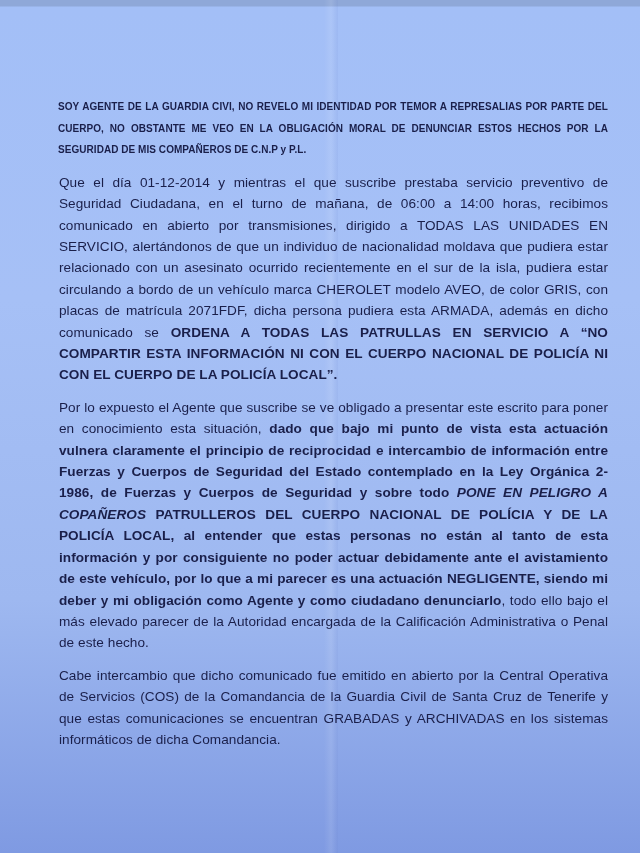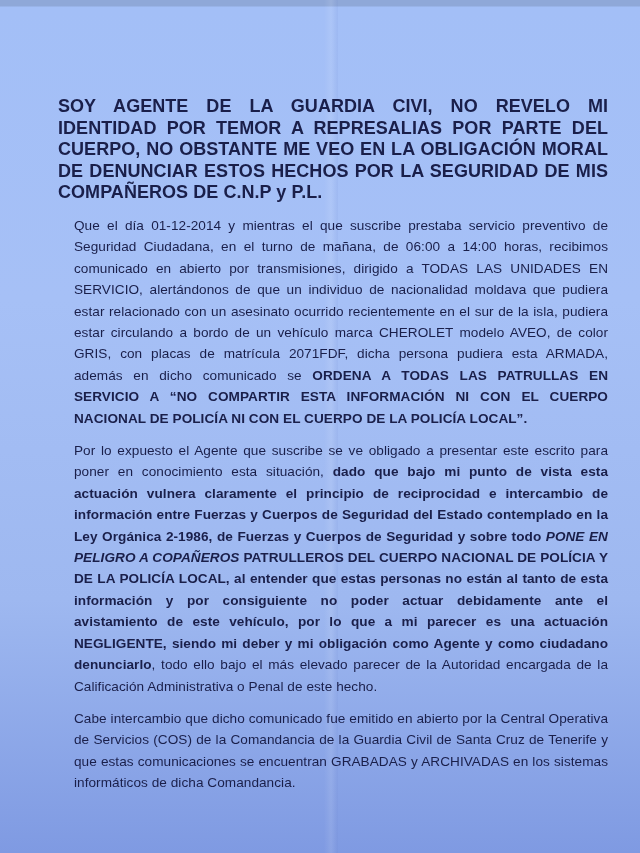"SOY AGENTE DE LA GUARDIA" .header { font-size: 18px -> 10px }
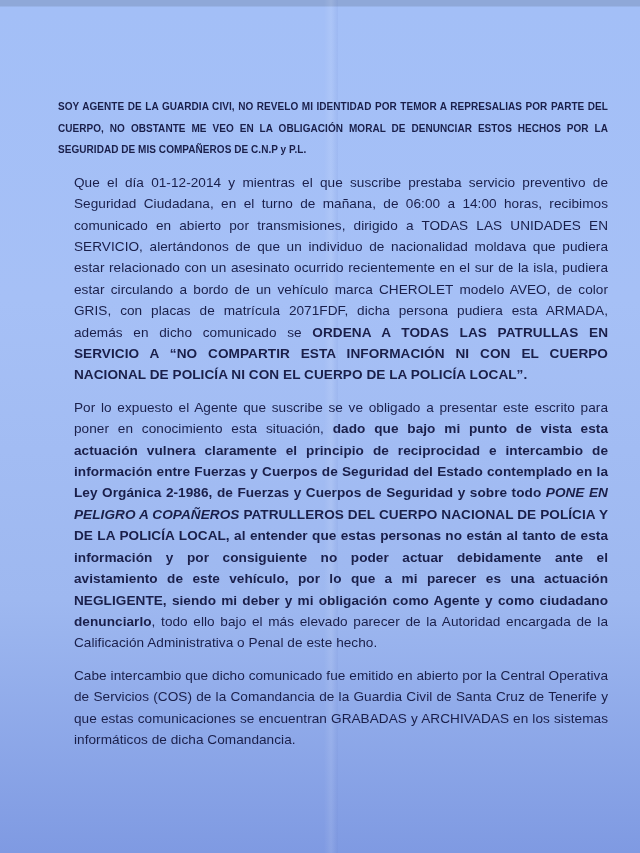"Que el día 01-12-2014 y" p { margin: 0 0 11px 16px -> 0 0 11px 1px }
